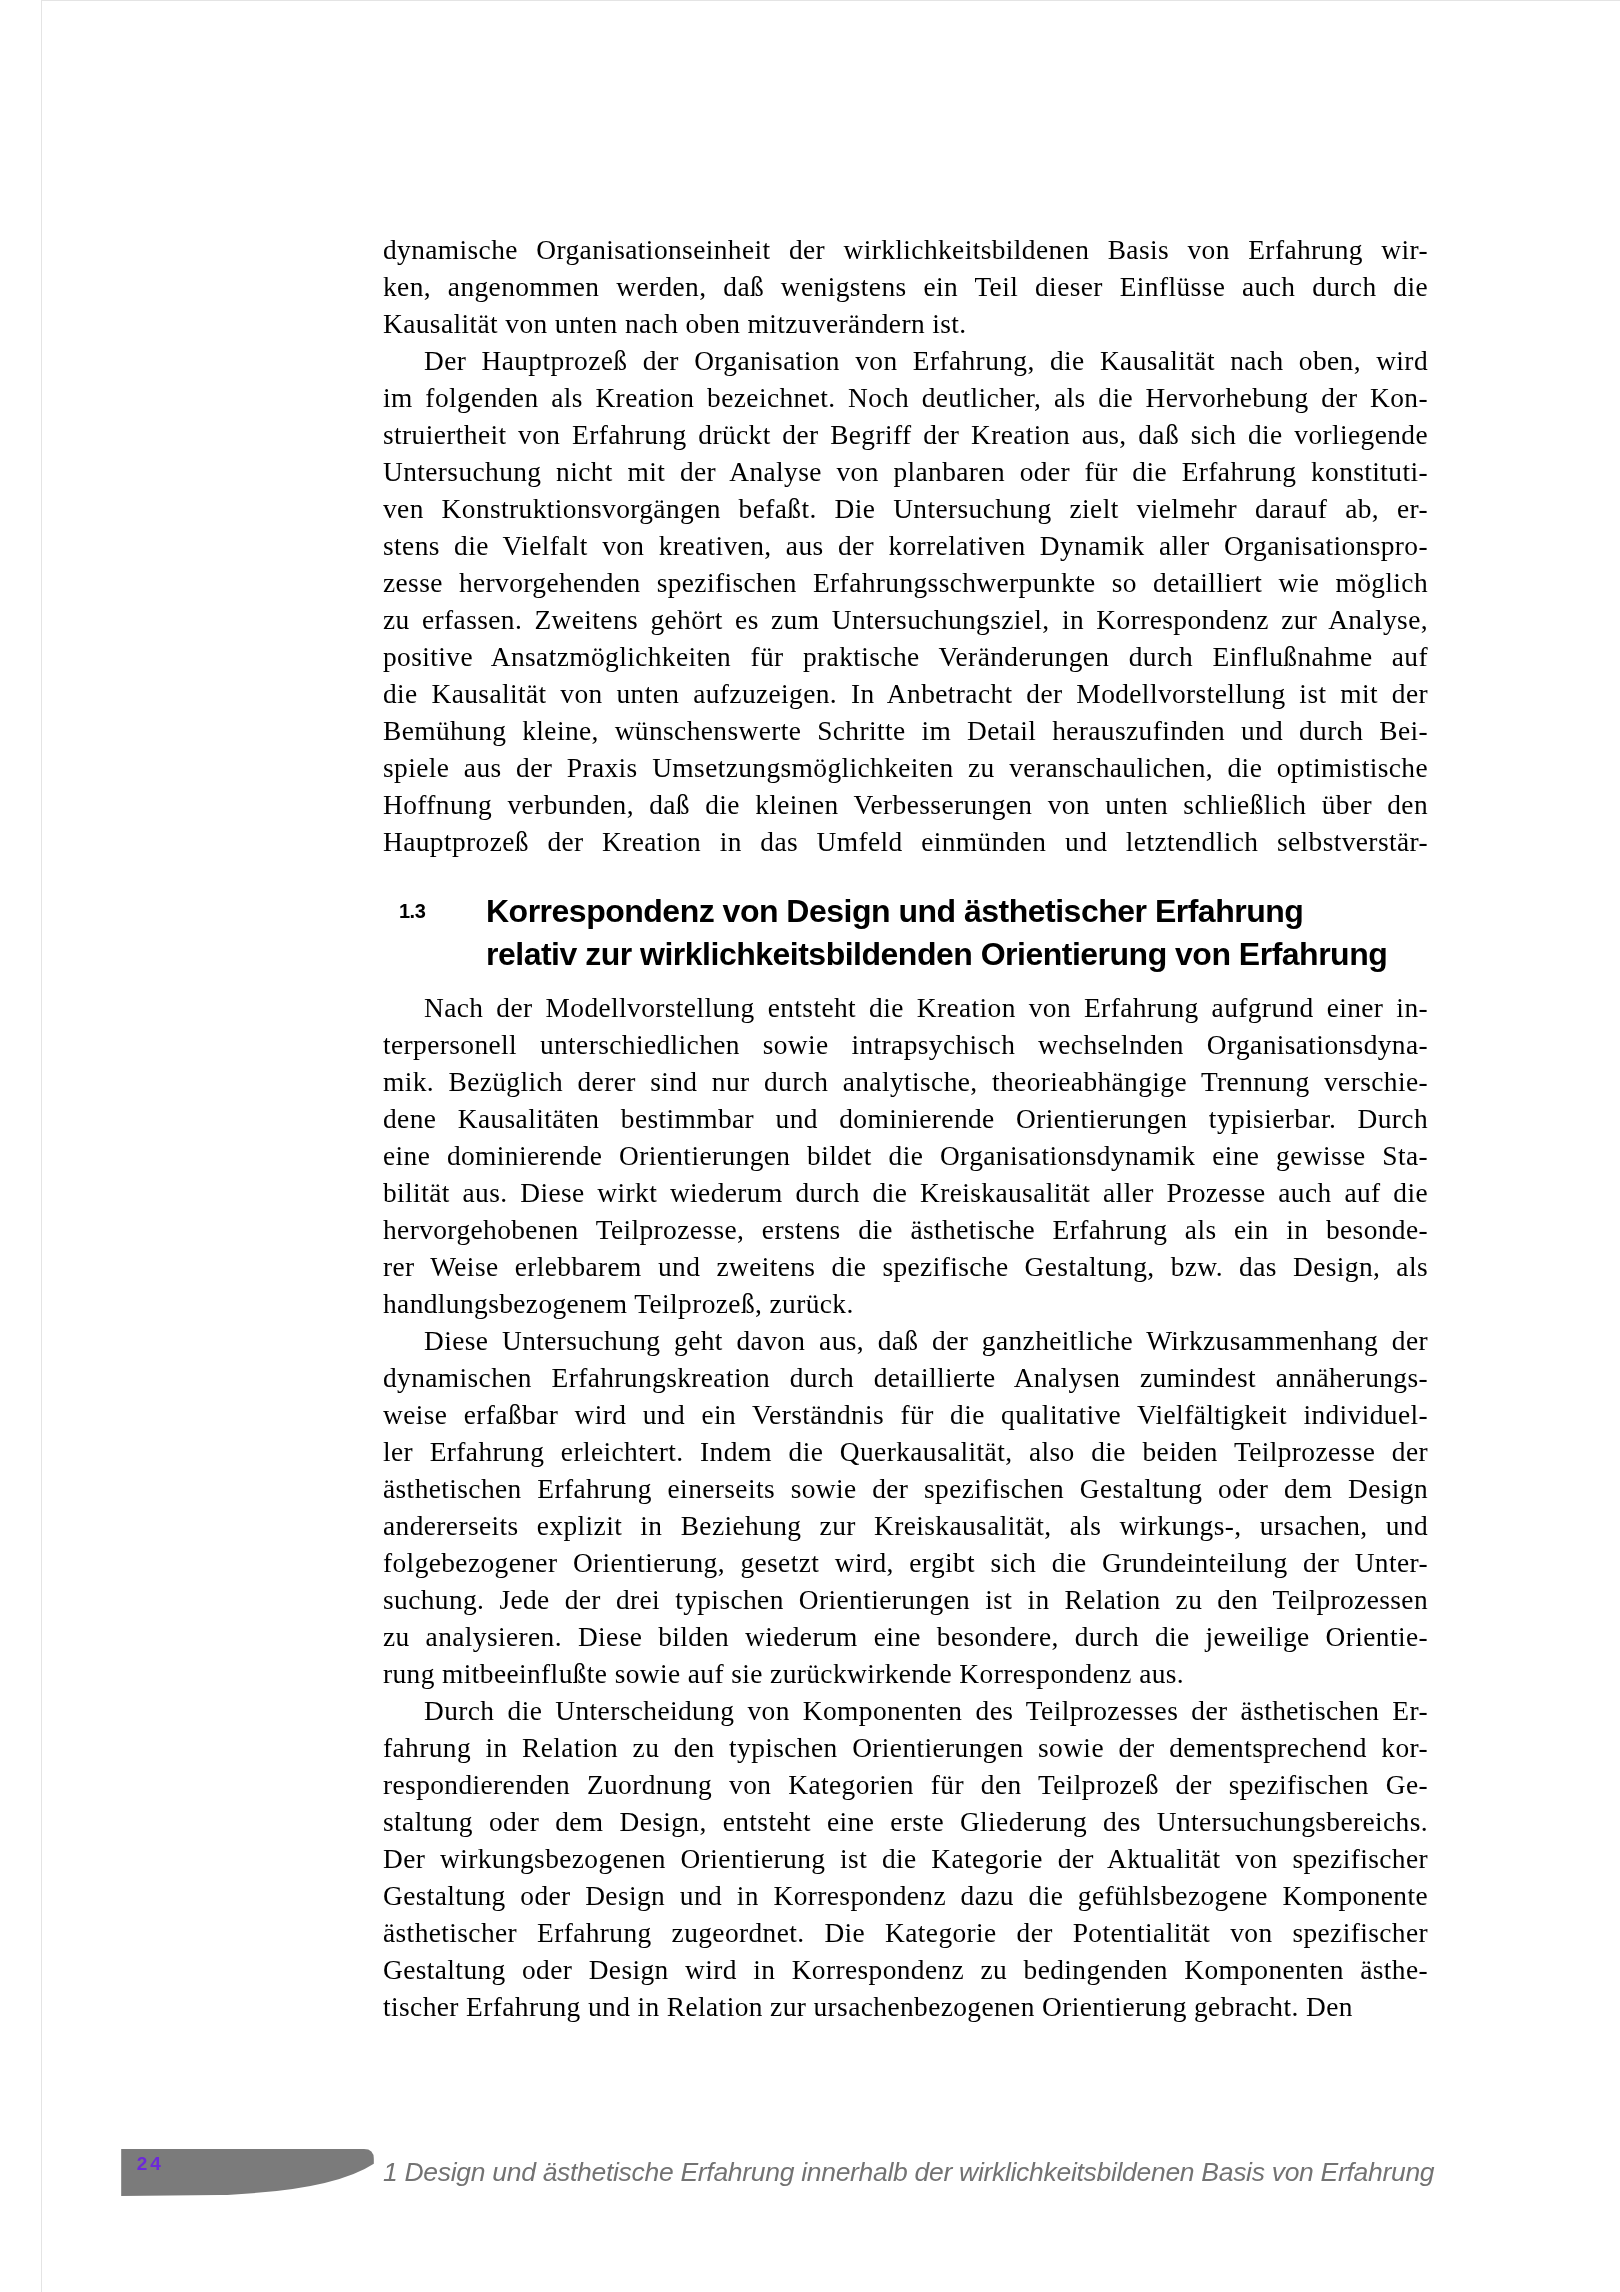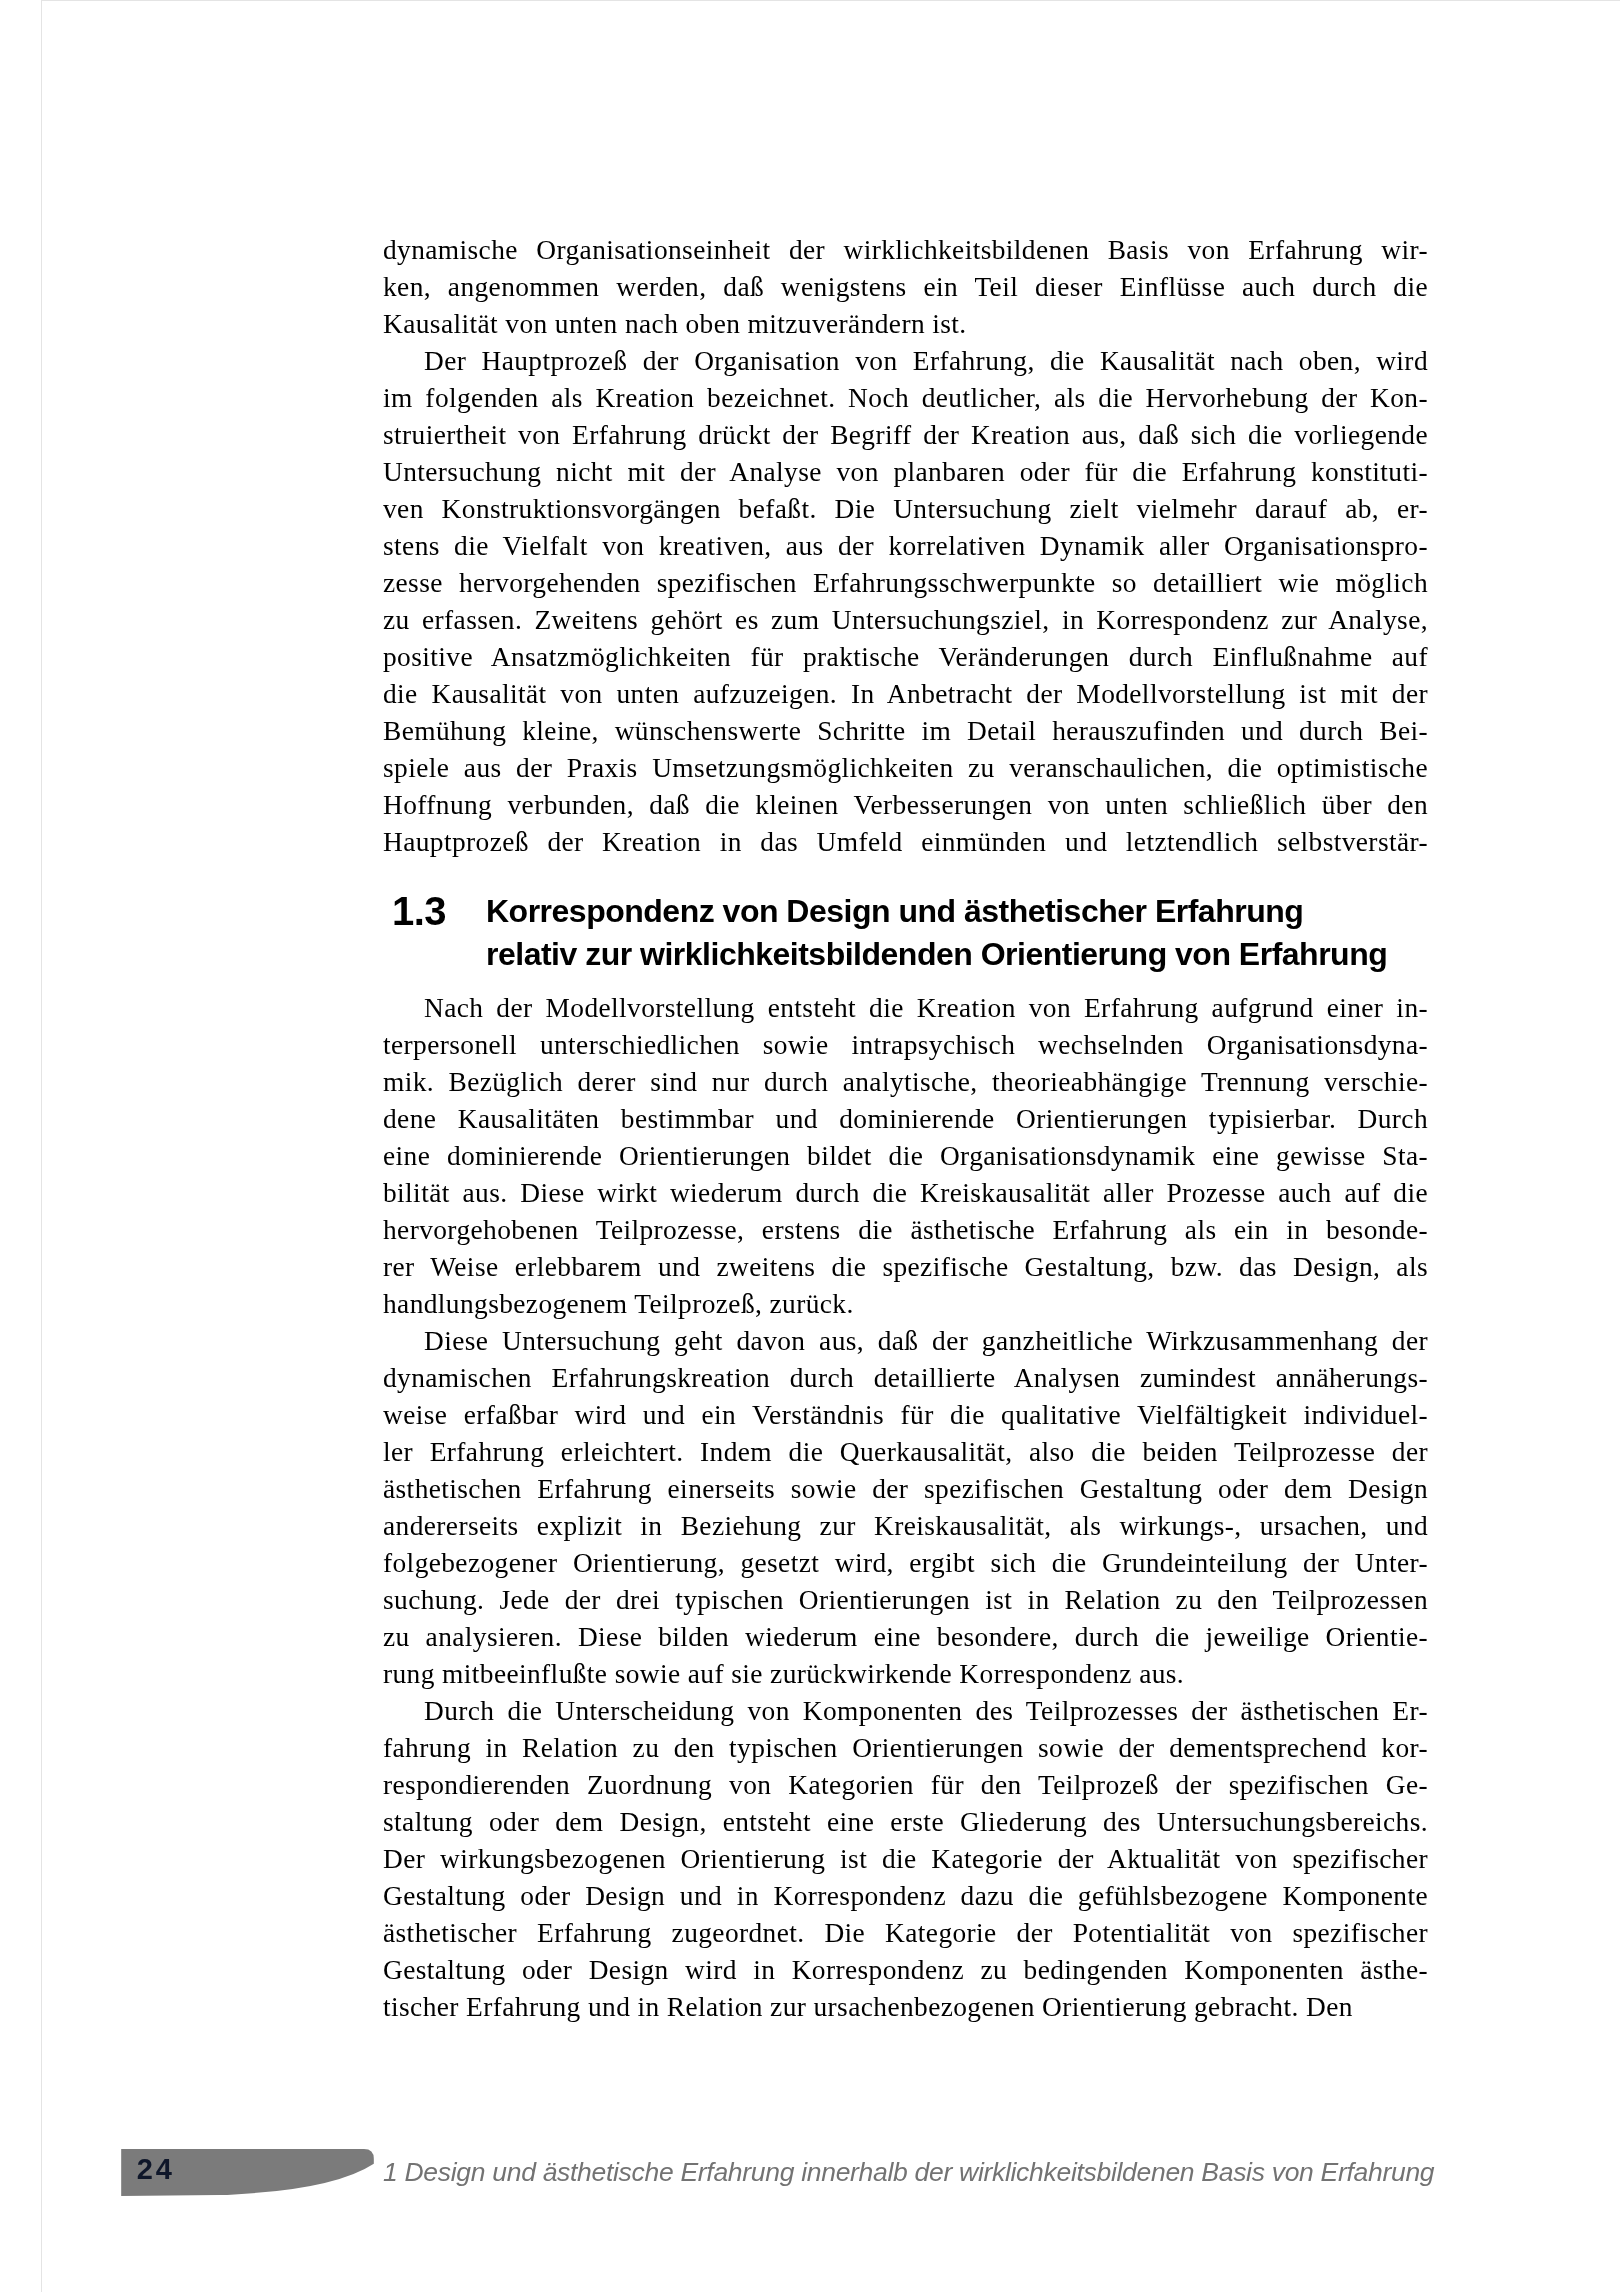"1.3" .heading-number { font-size: 40px -> 20px; left: 9px -> 16px }
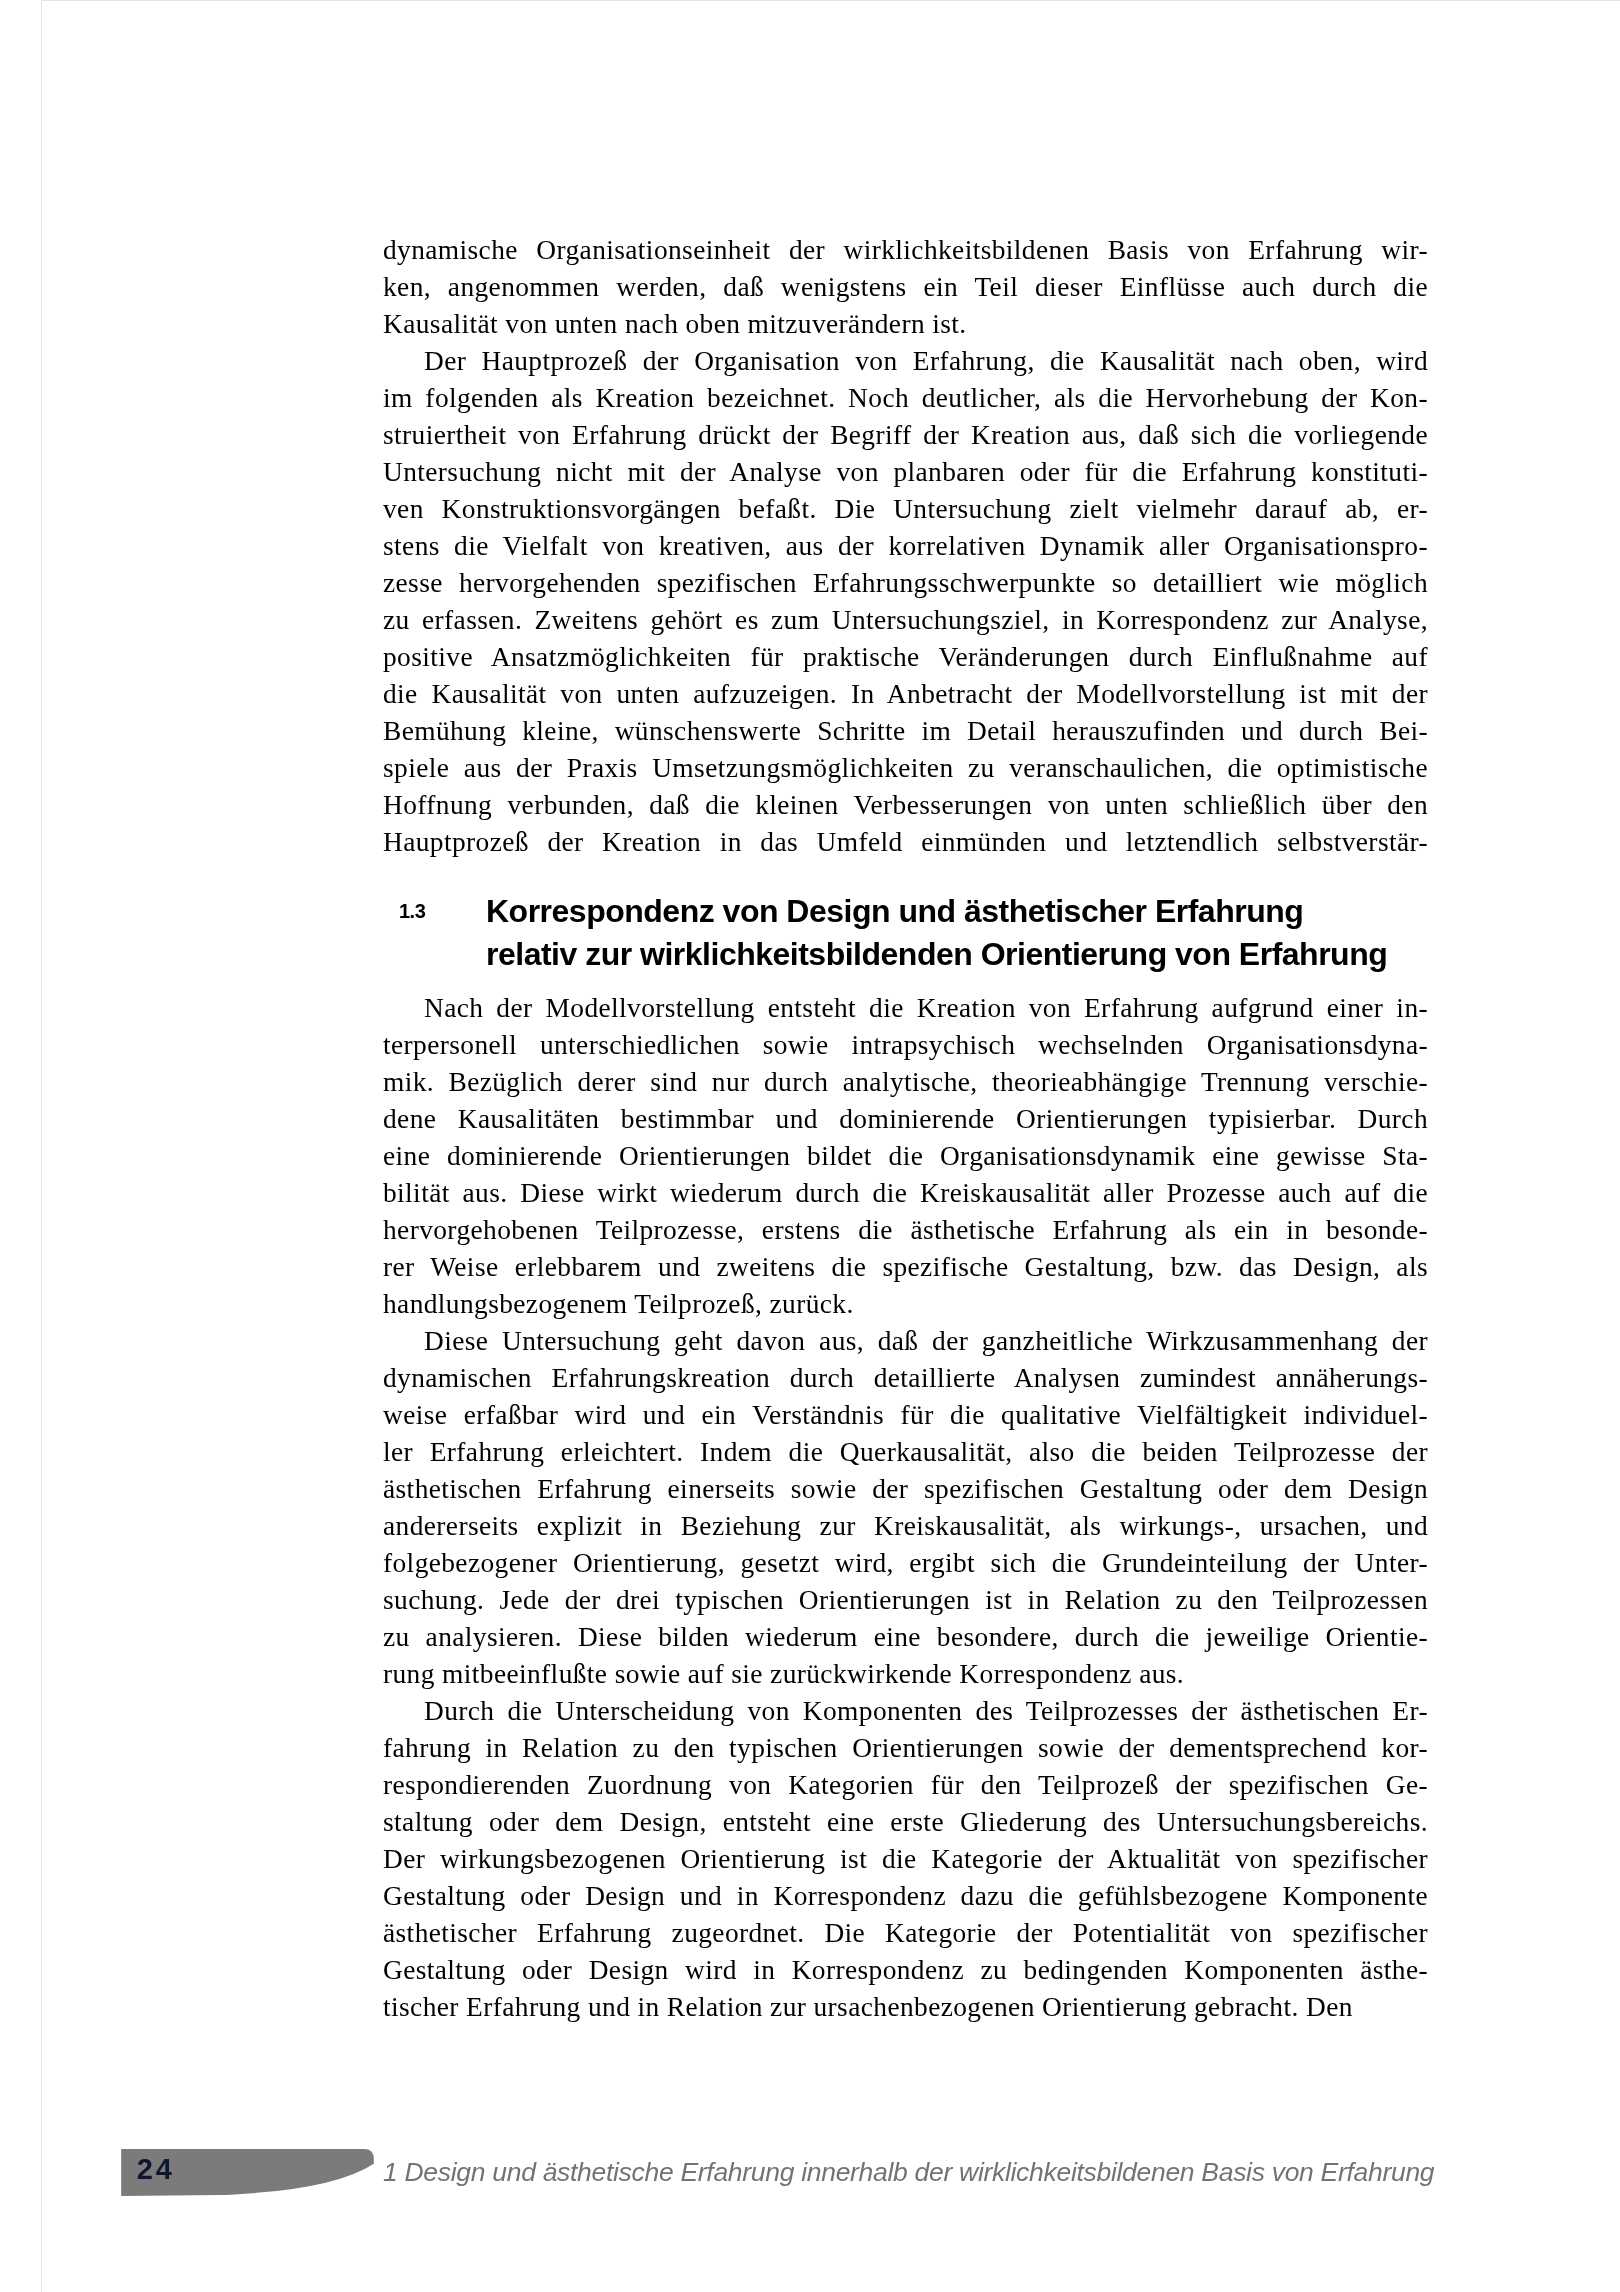"24" .page-number { color: #0f172a -> #6d28d9; font-size: 29px -> 19px }
